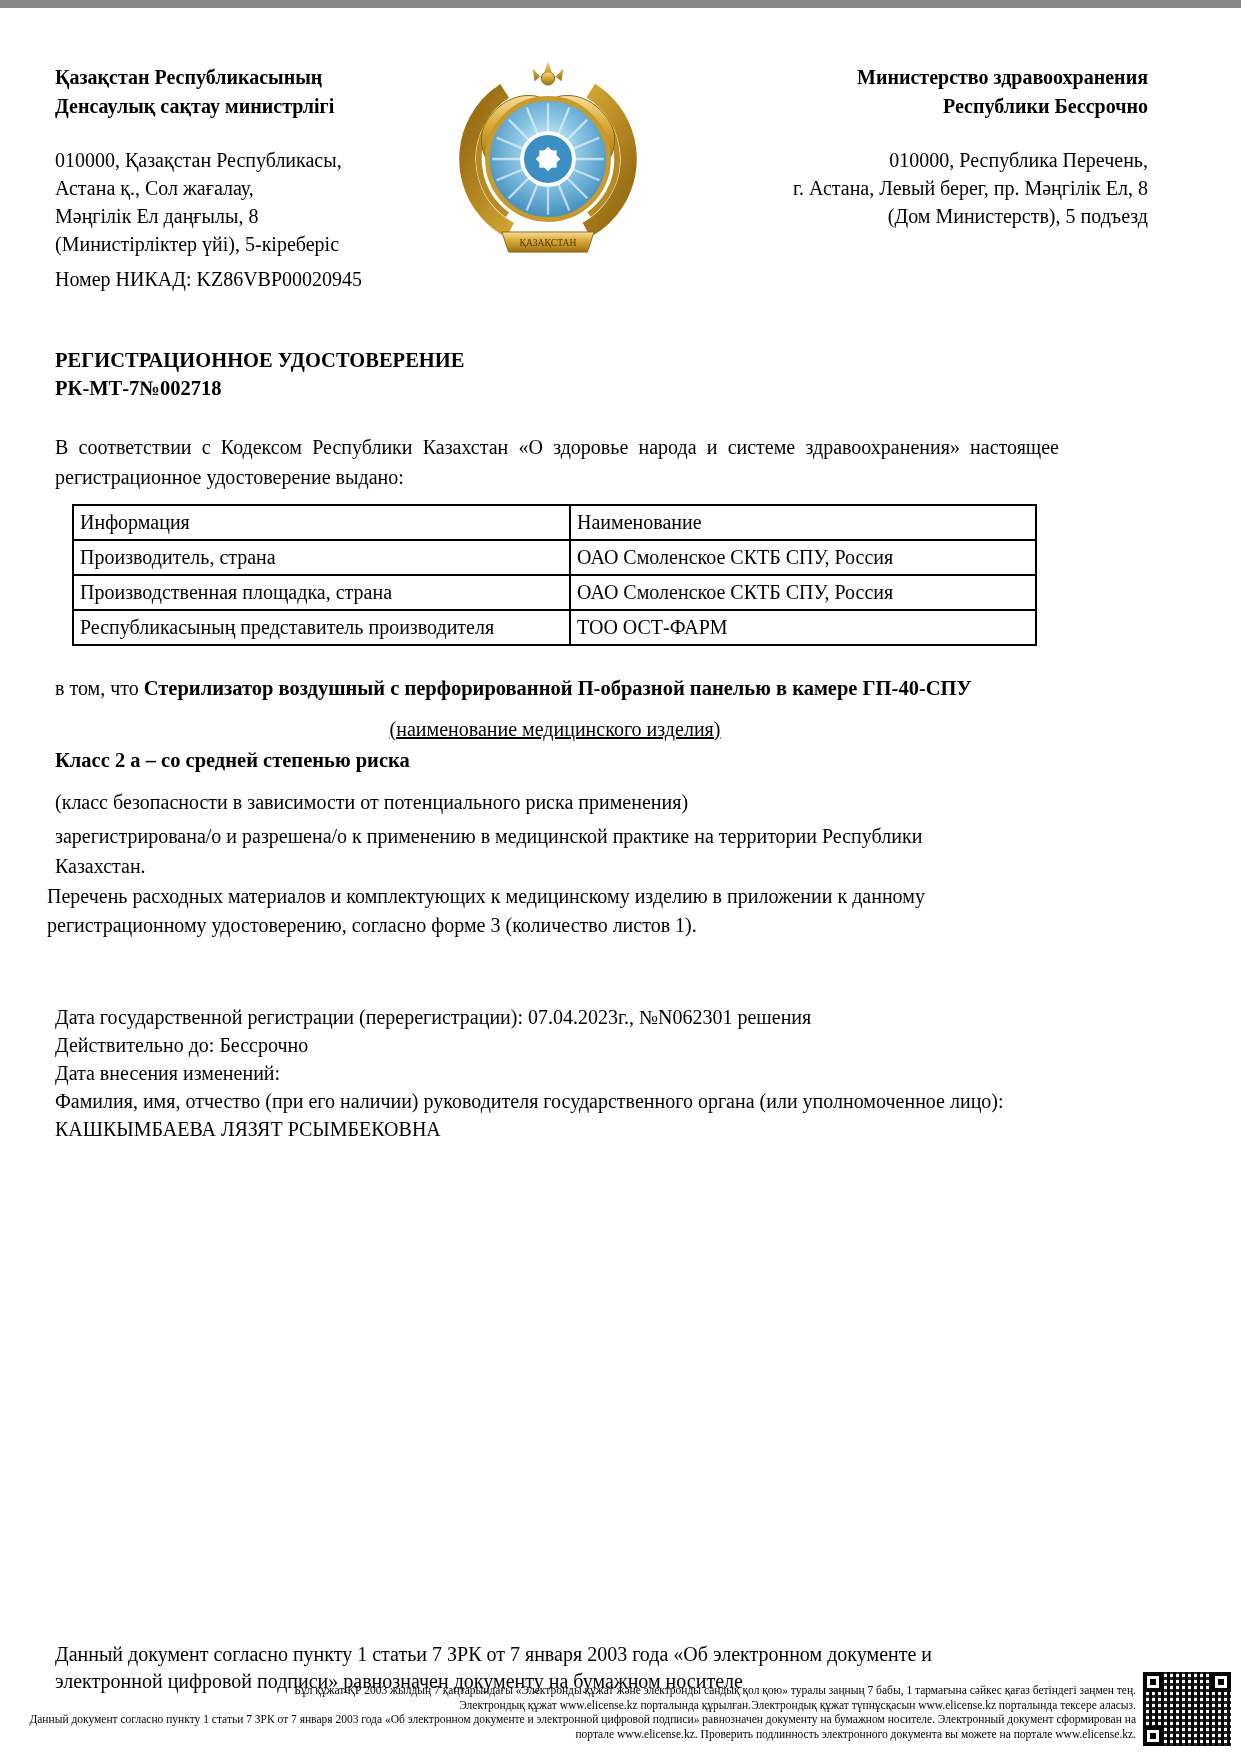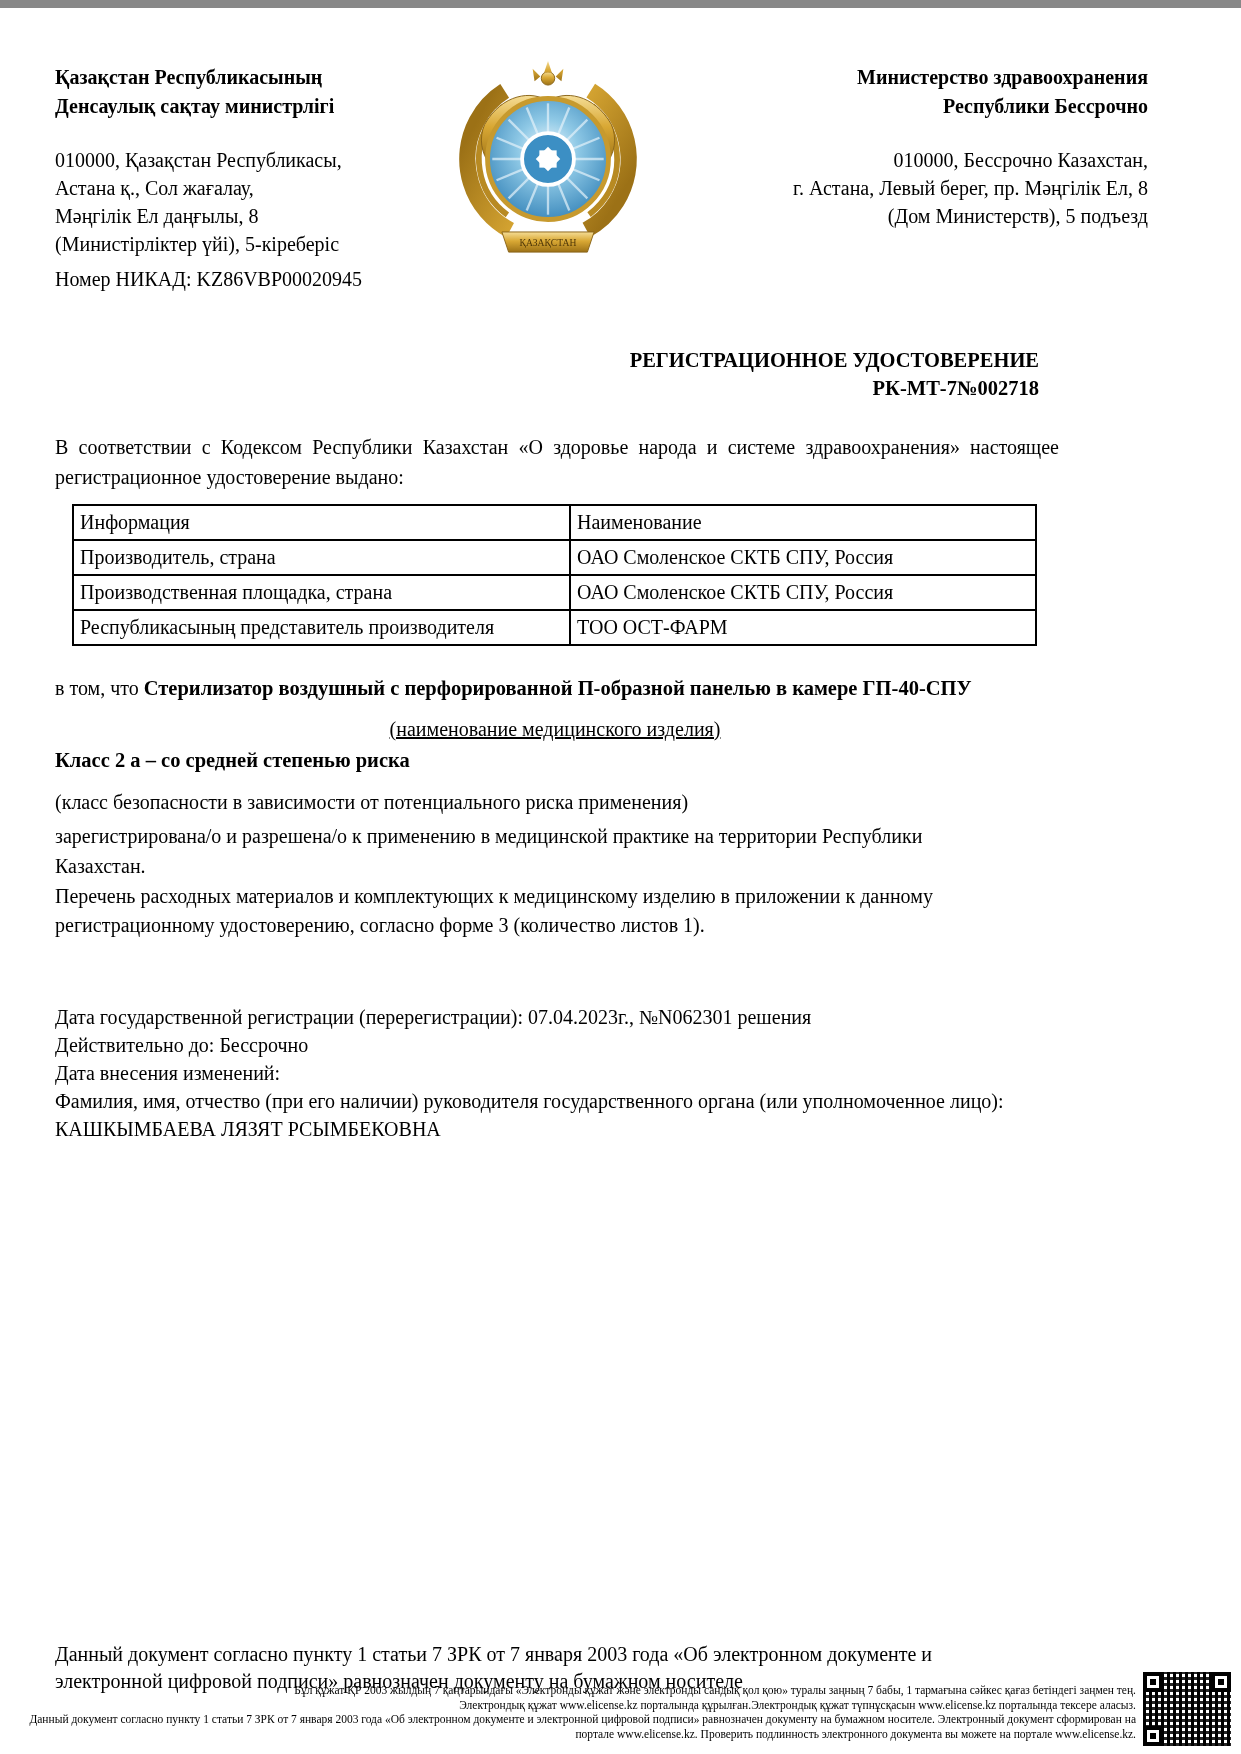"010000, Бессрочно Казахстан," div { text: Бессрочно Казахстан -> Республика Перечень }
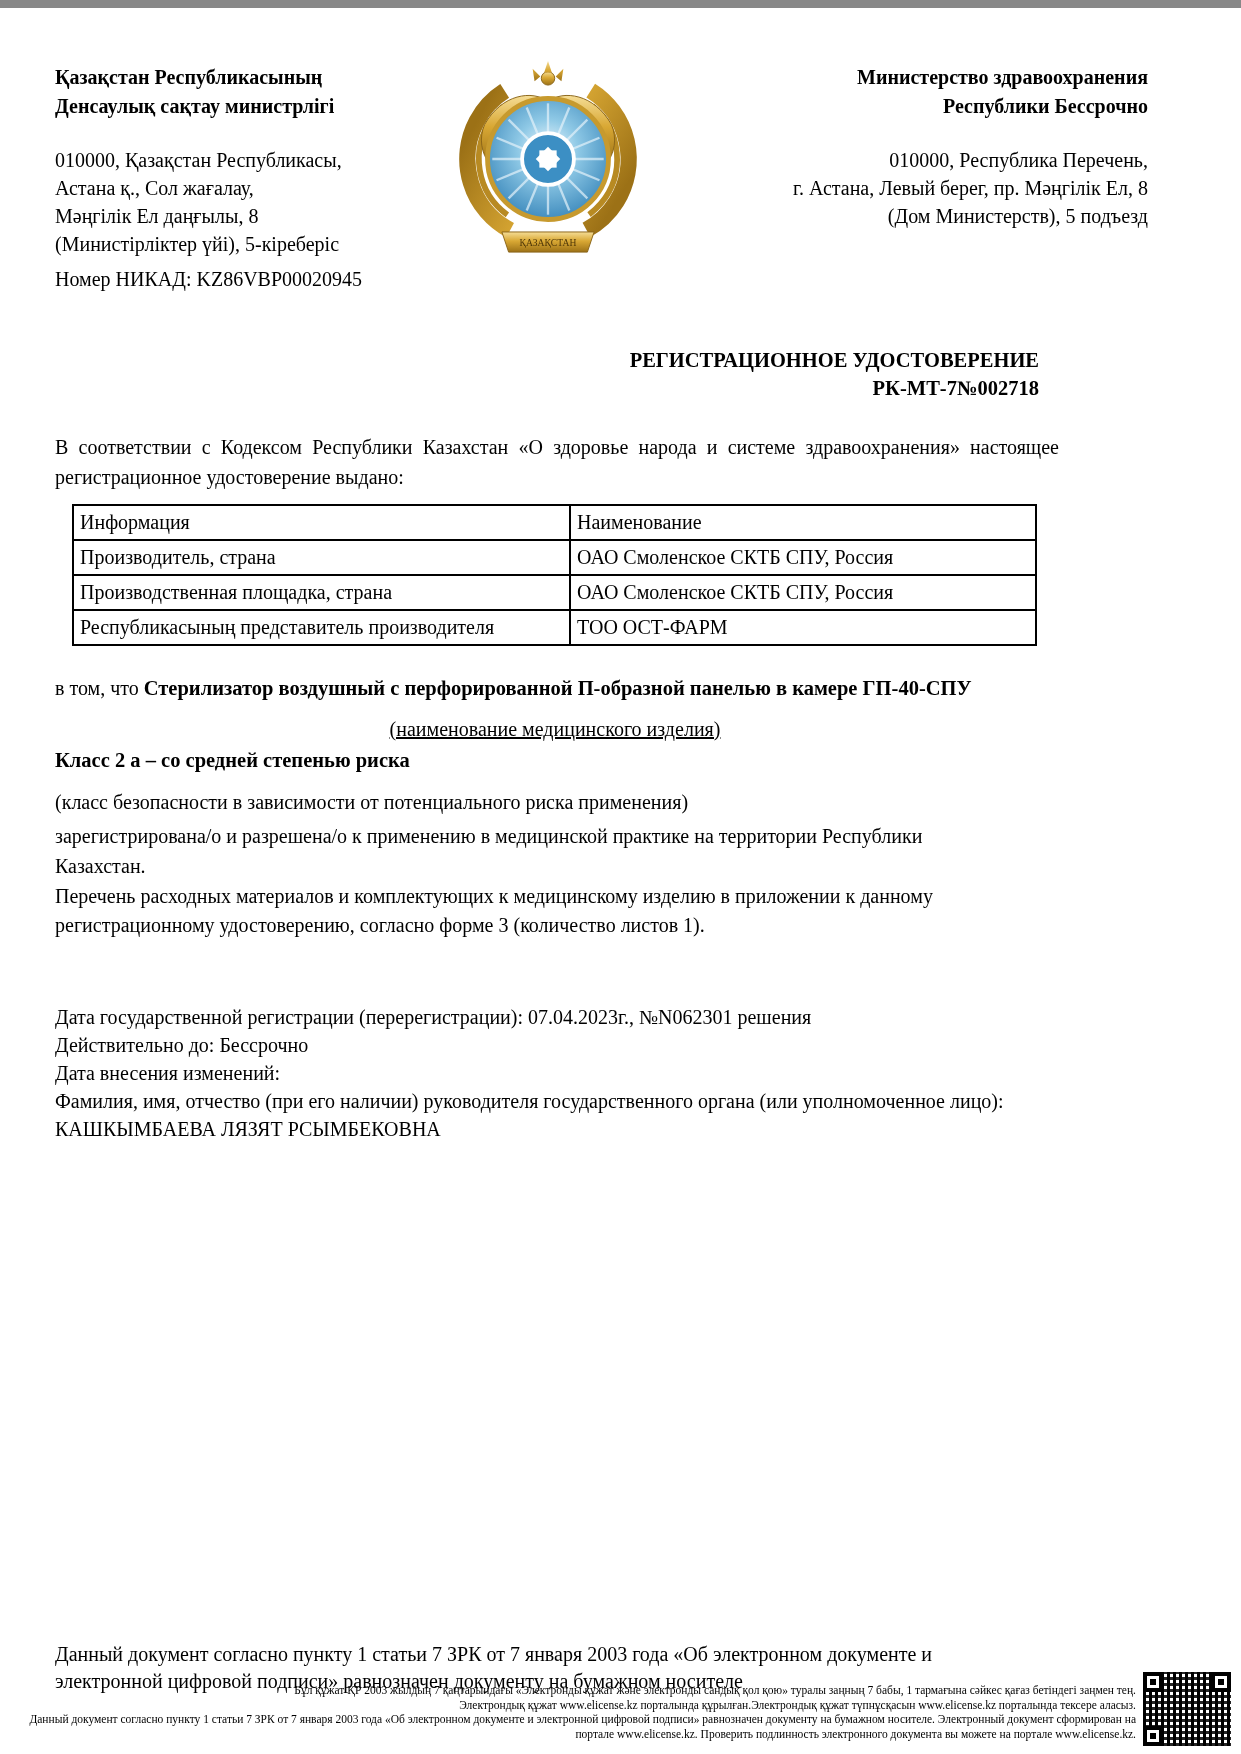"РЕГИСТРАЦИОННОЕ УДОСТОВЕРЕНИЕ" .cert-title { left: 39px -> 55px; text-align: right -> left }
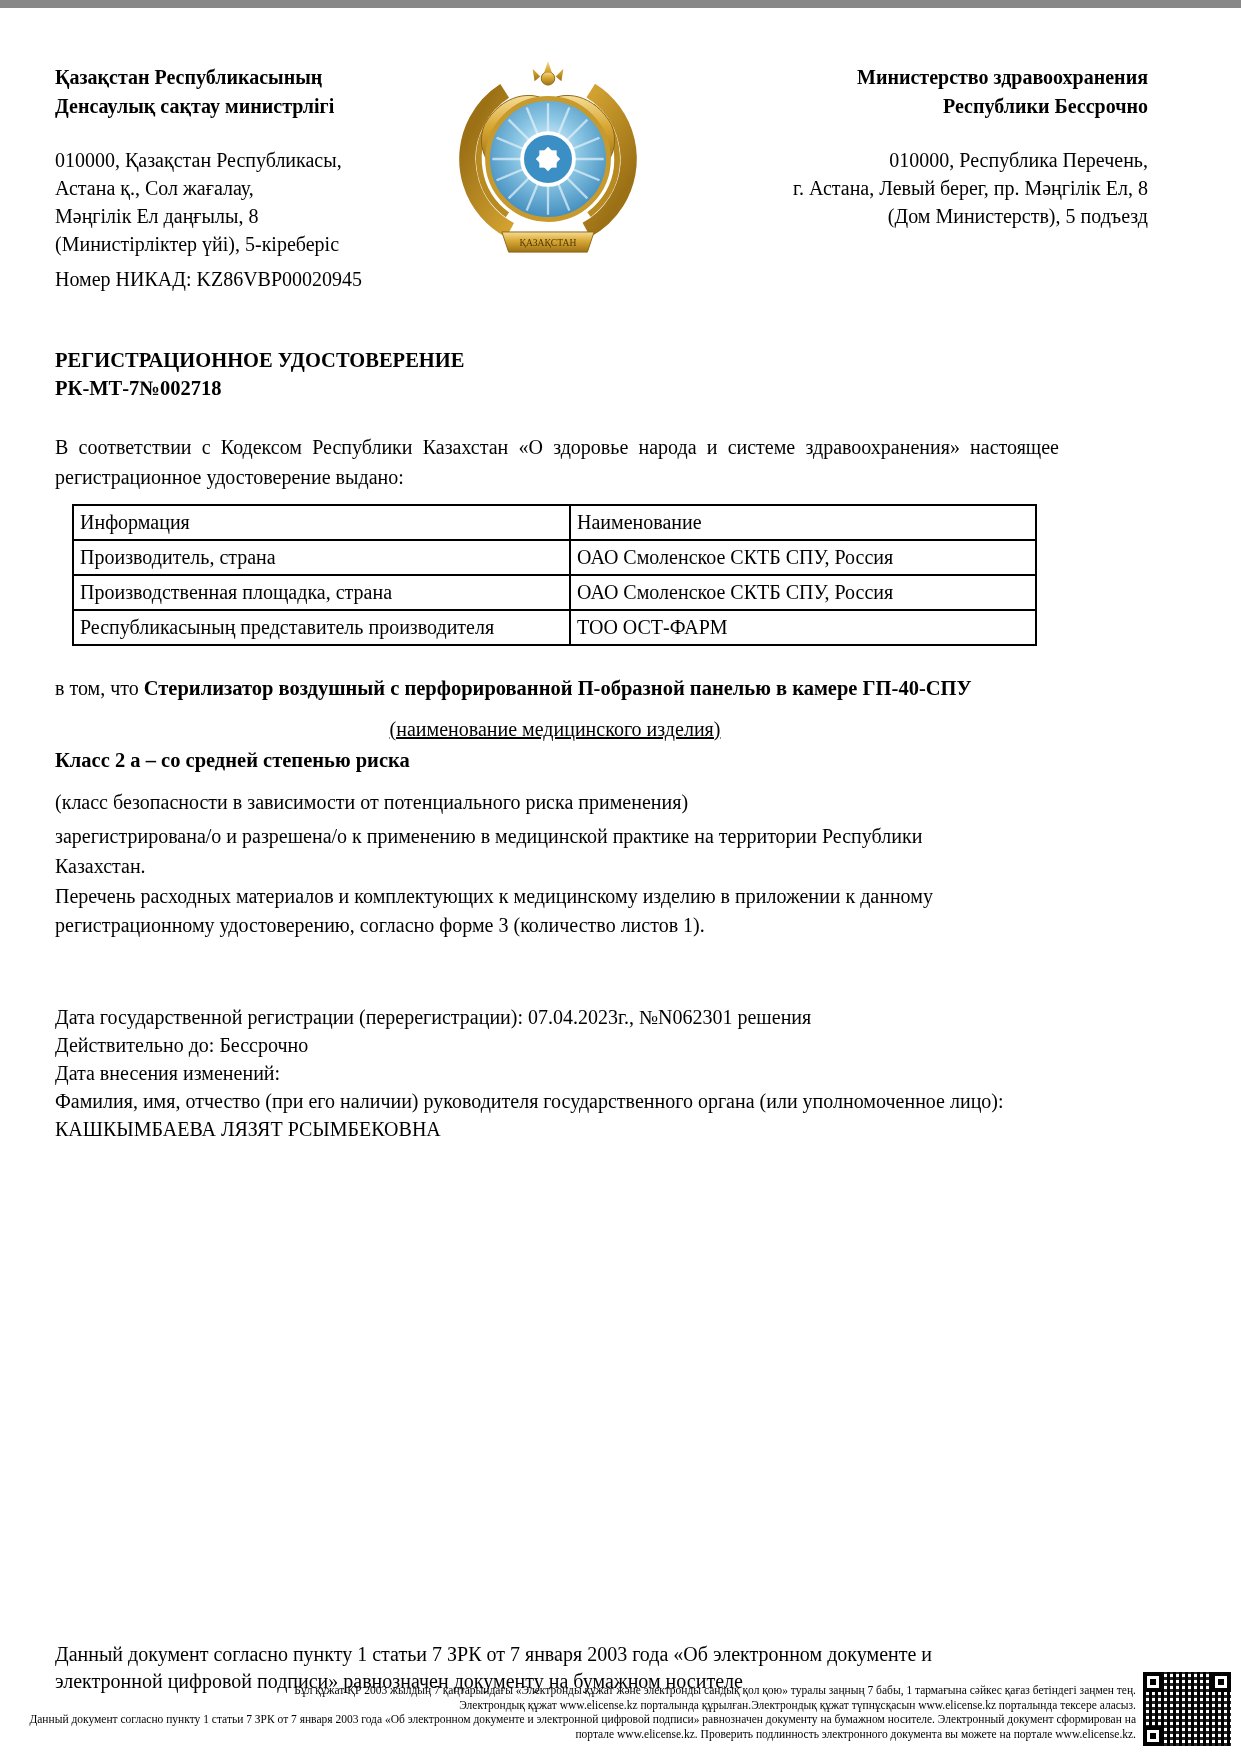"Перечень расходных материалов и" .accessories { left: 55px -> 47px }
